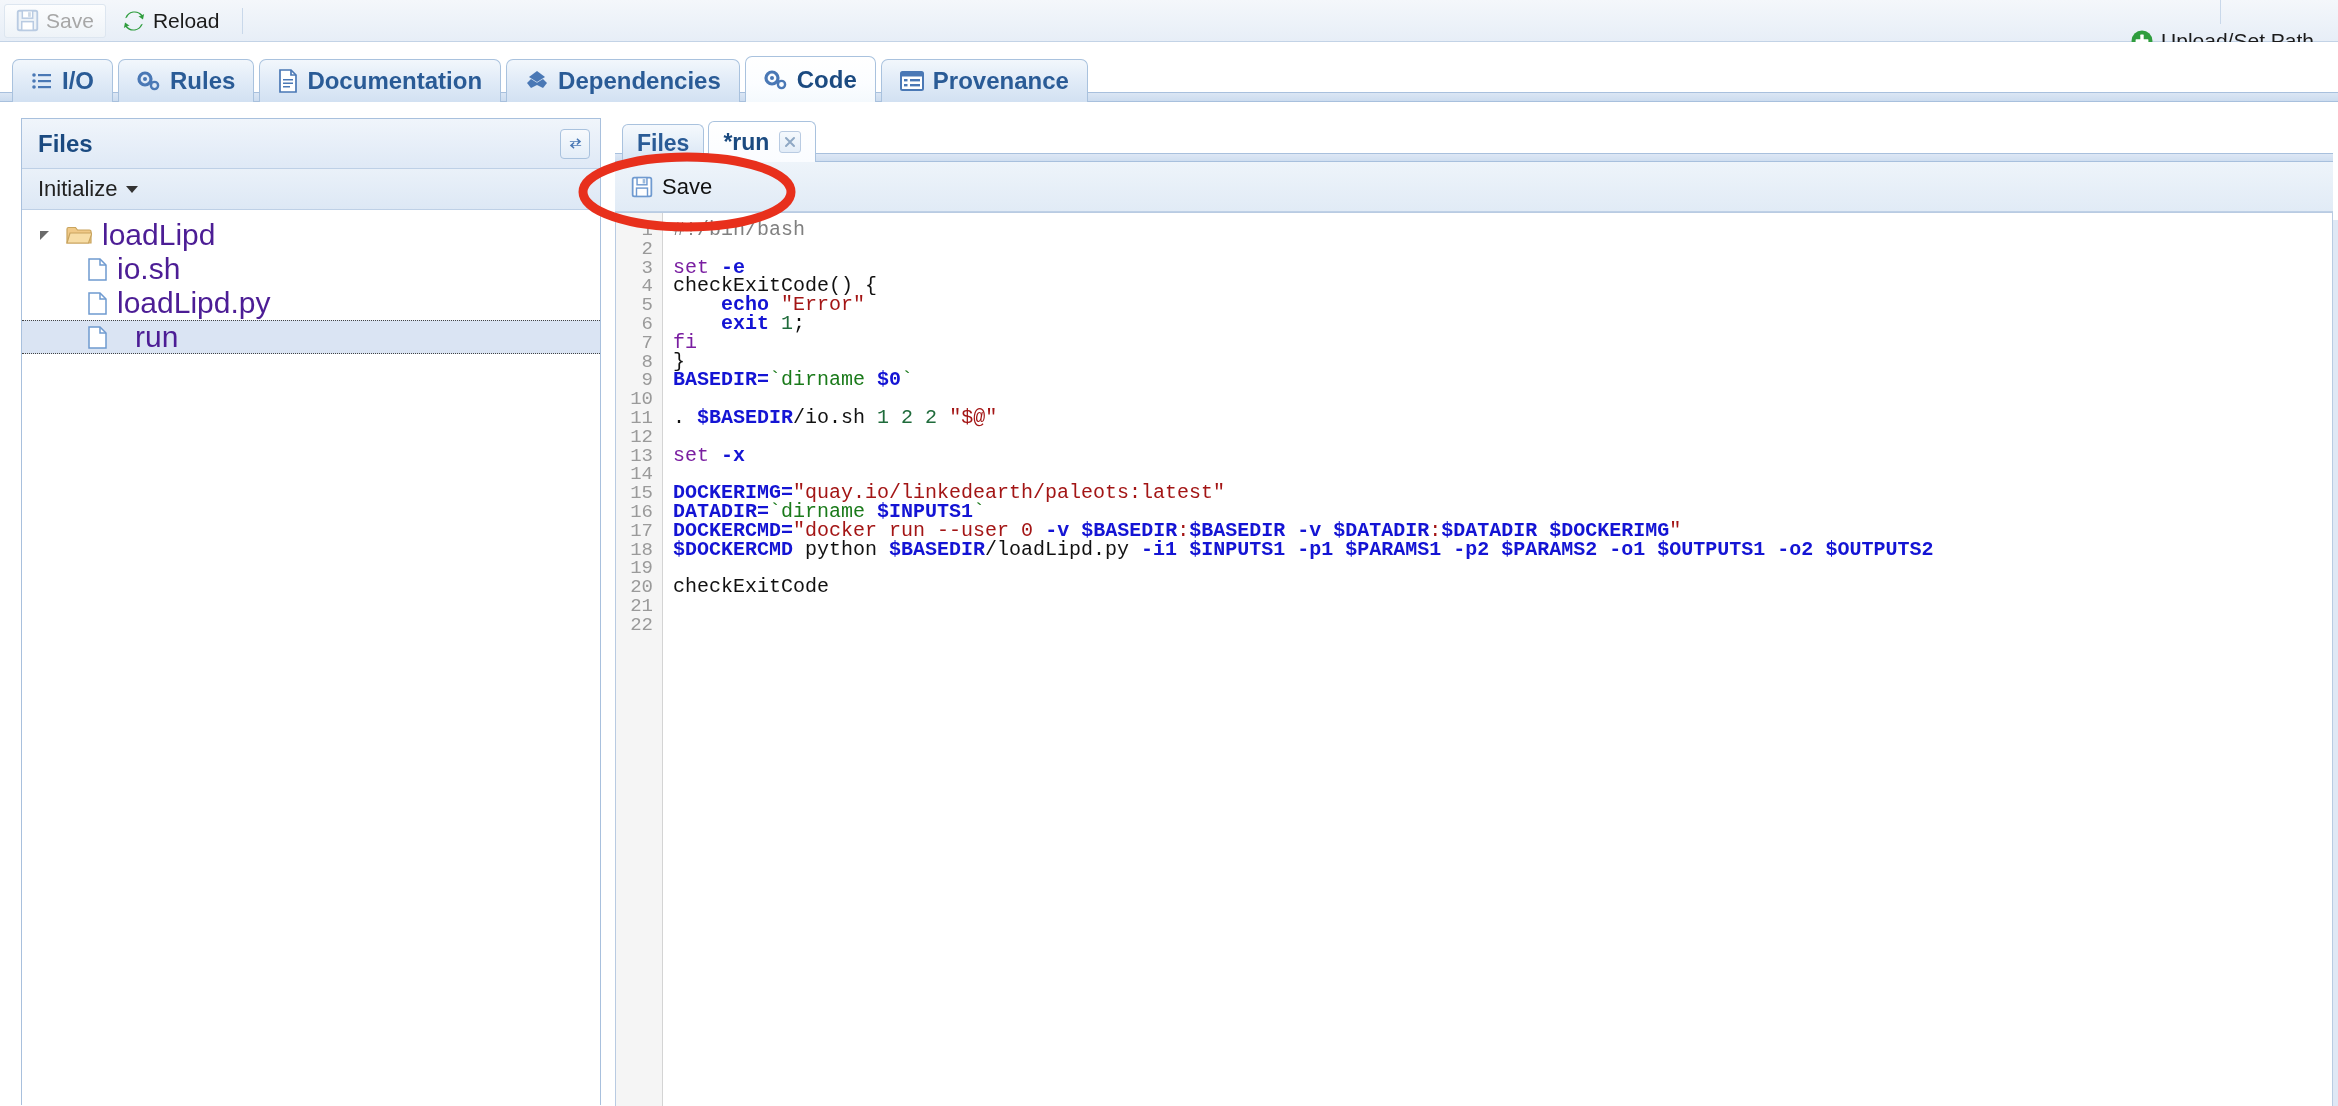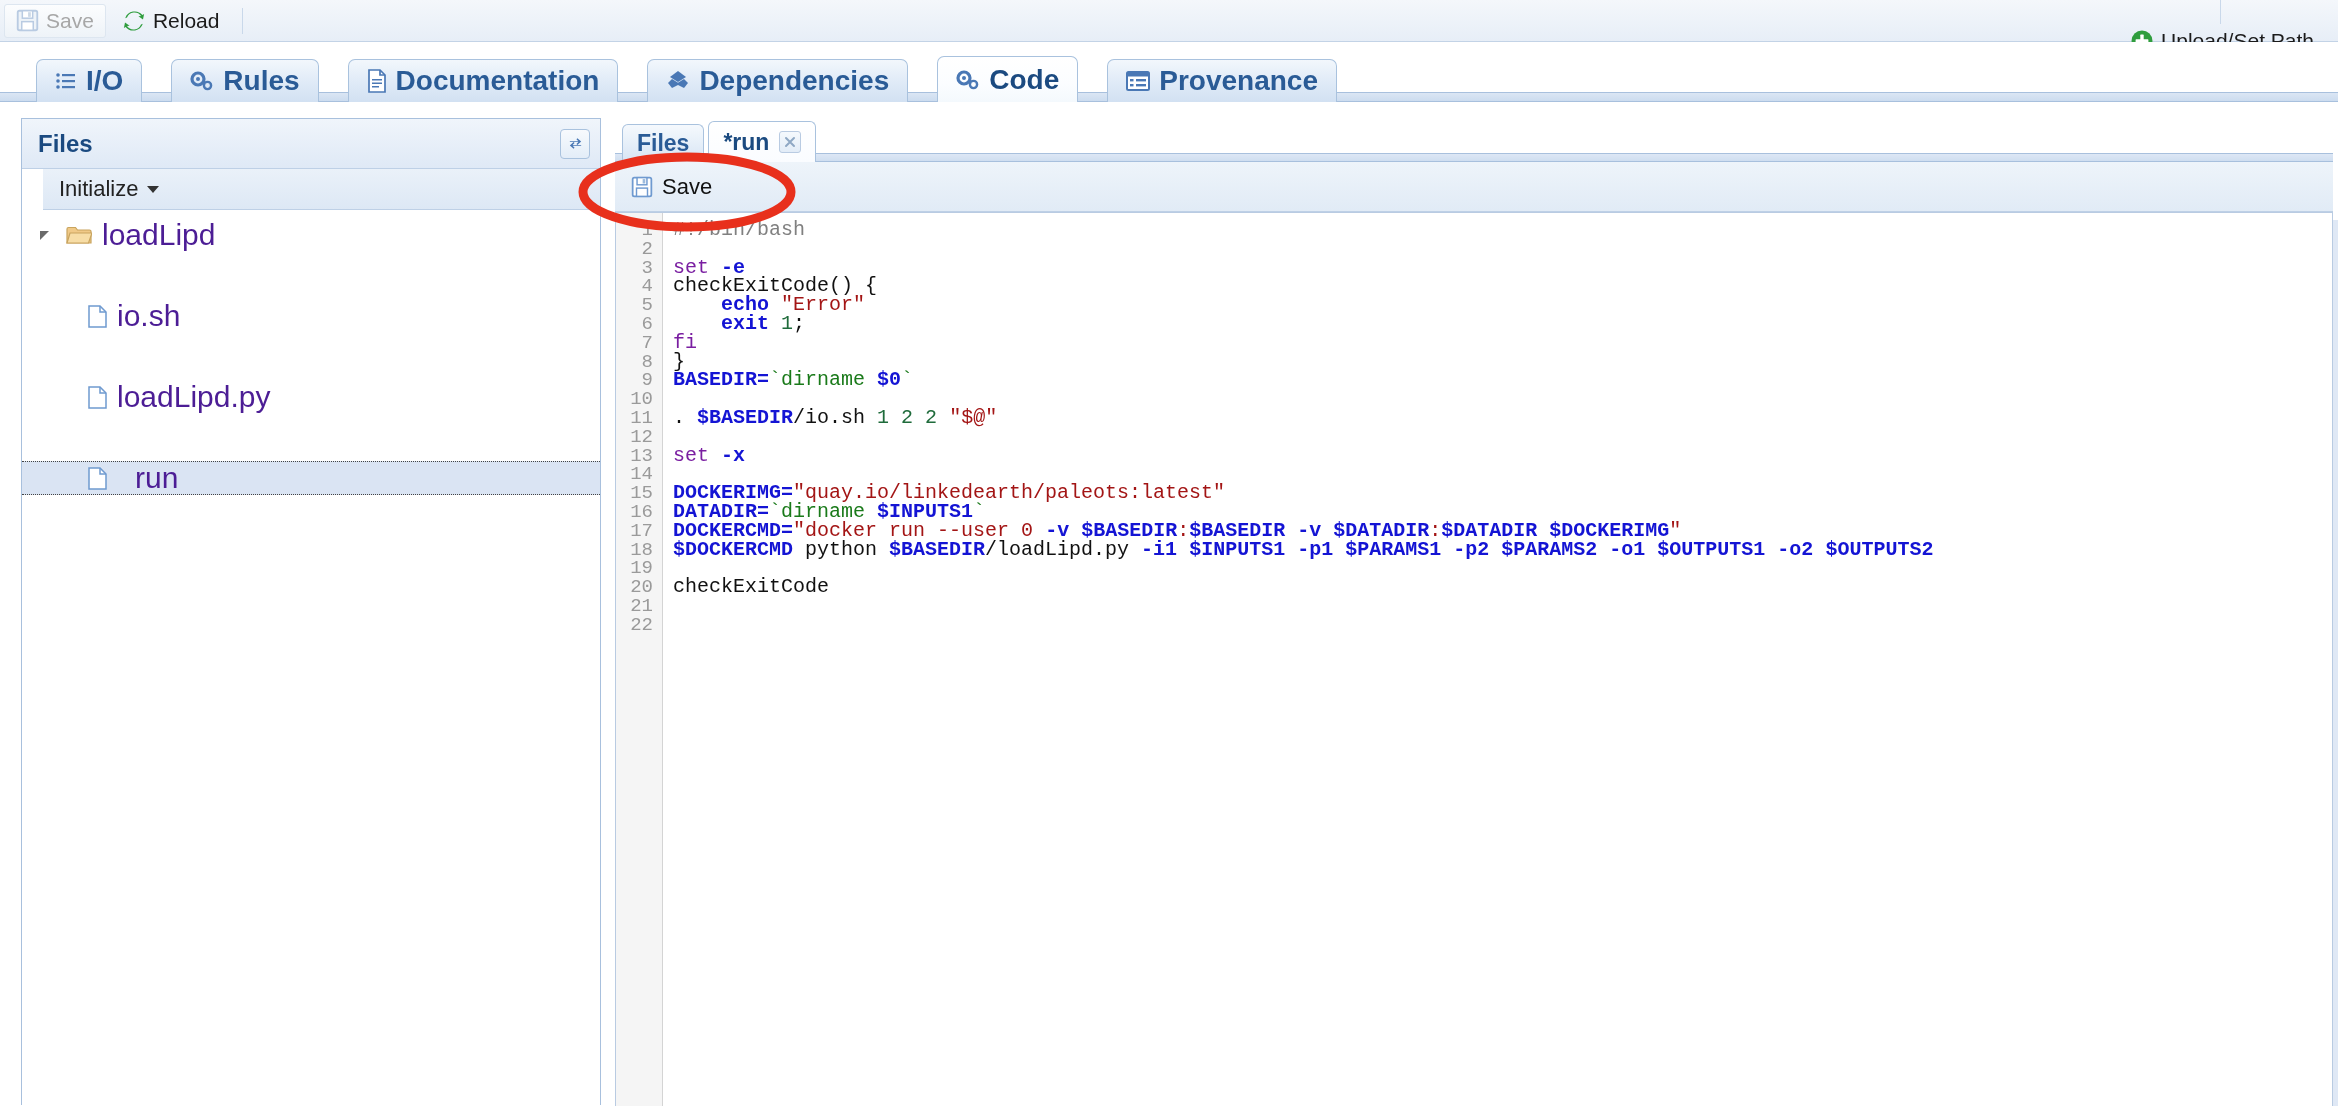"I/O" .tab { font-size: 28px -> 24px; margin-left: 24px -> none }
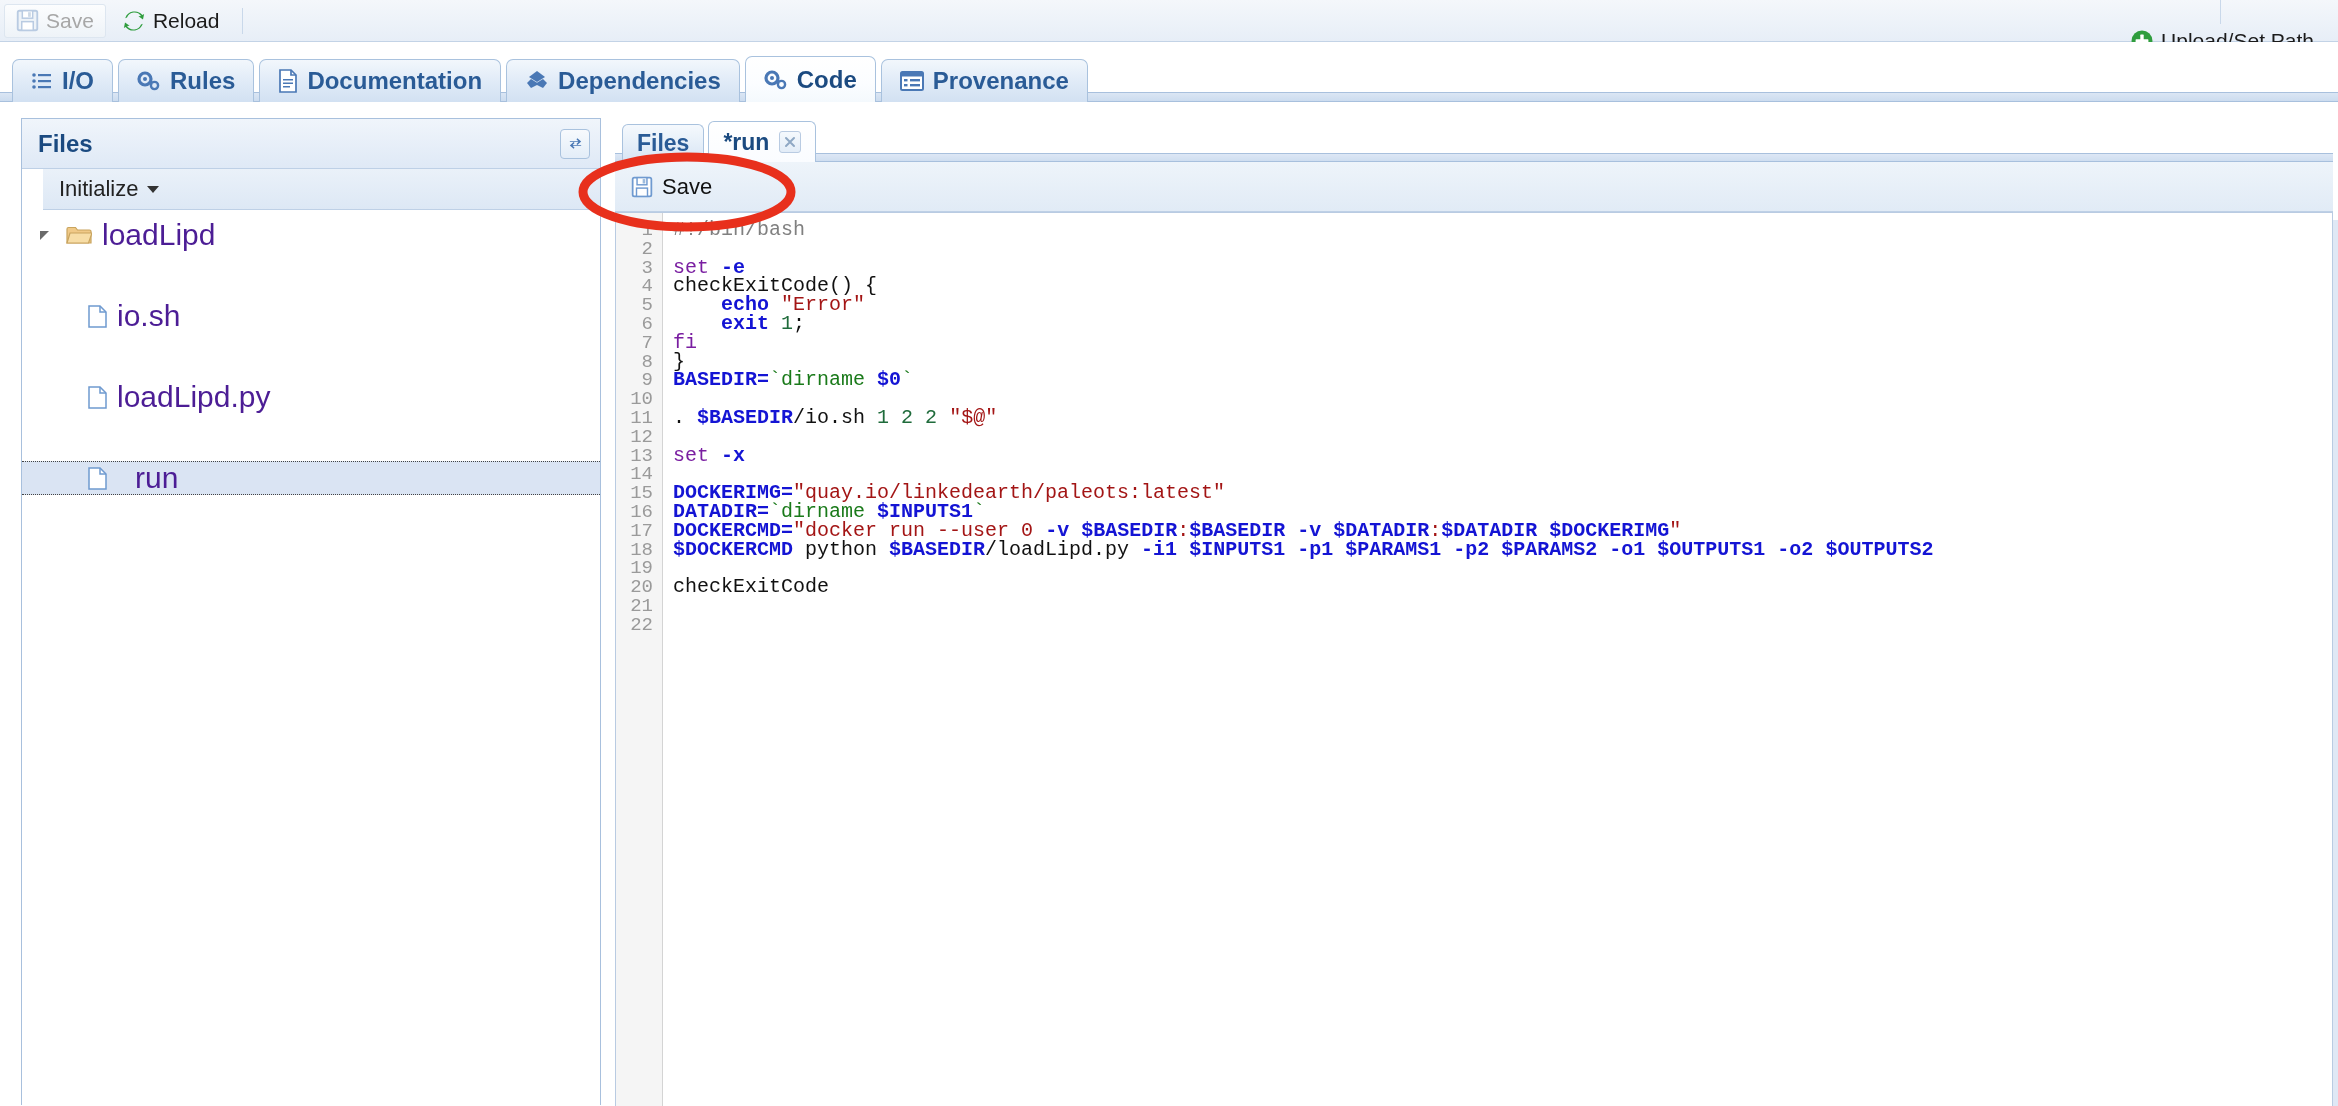"Initialize" .files-subbar { margin-left: 21px -> none }
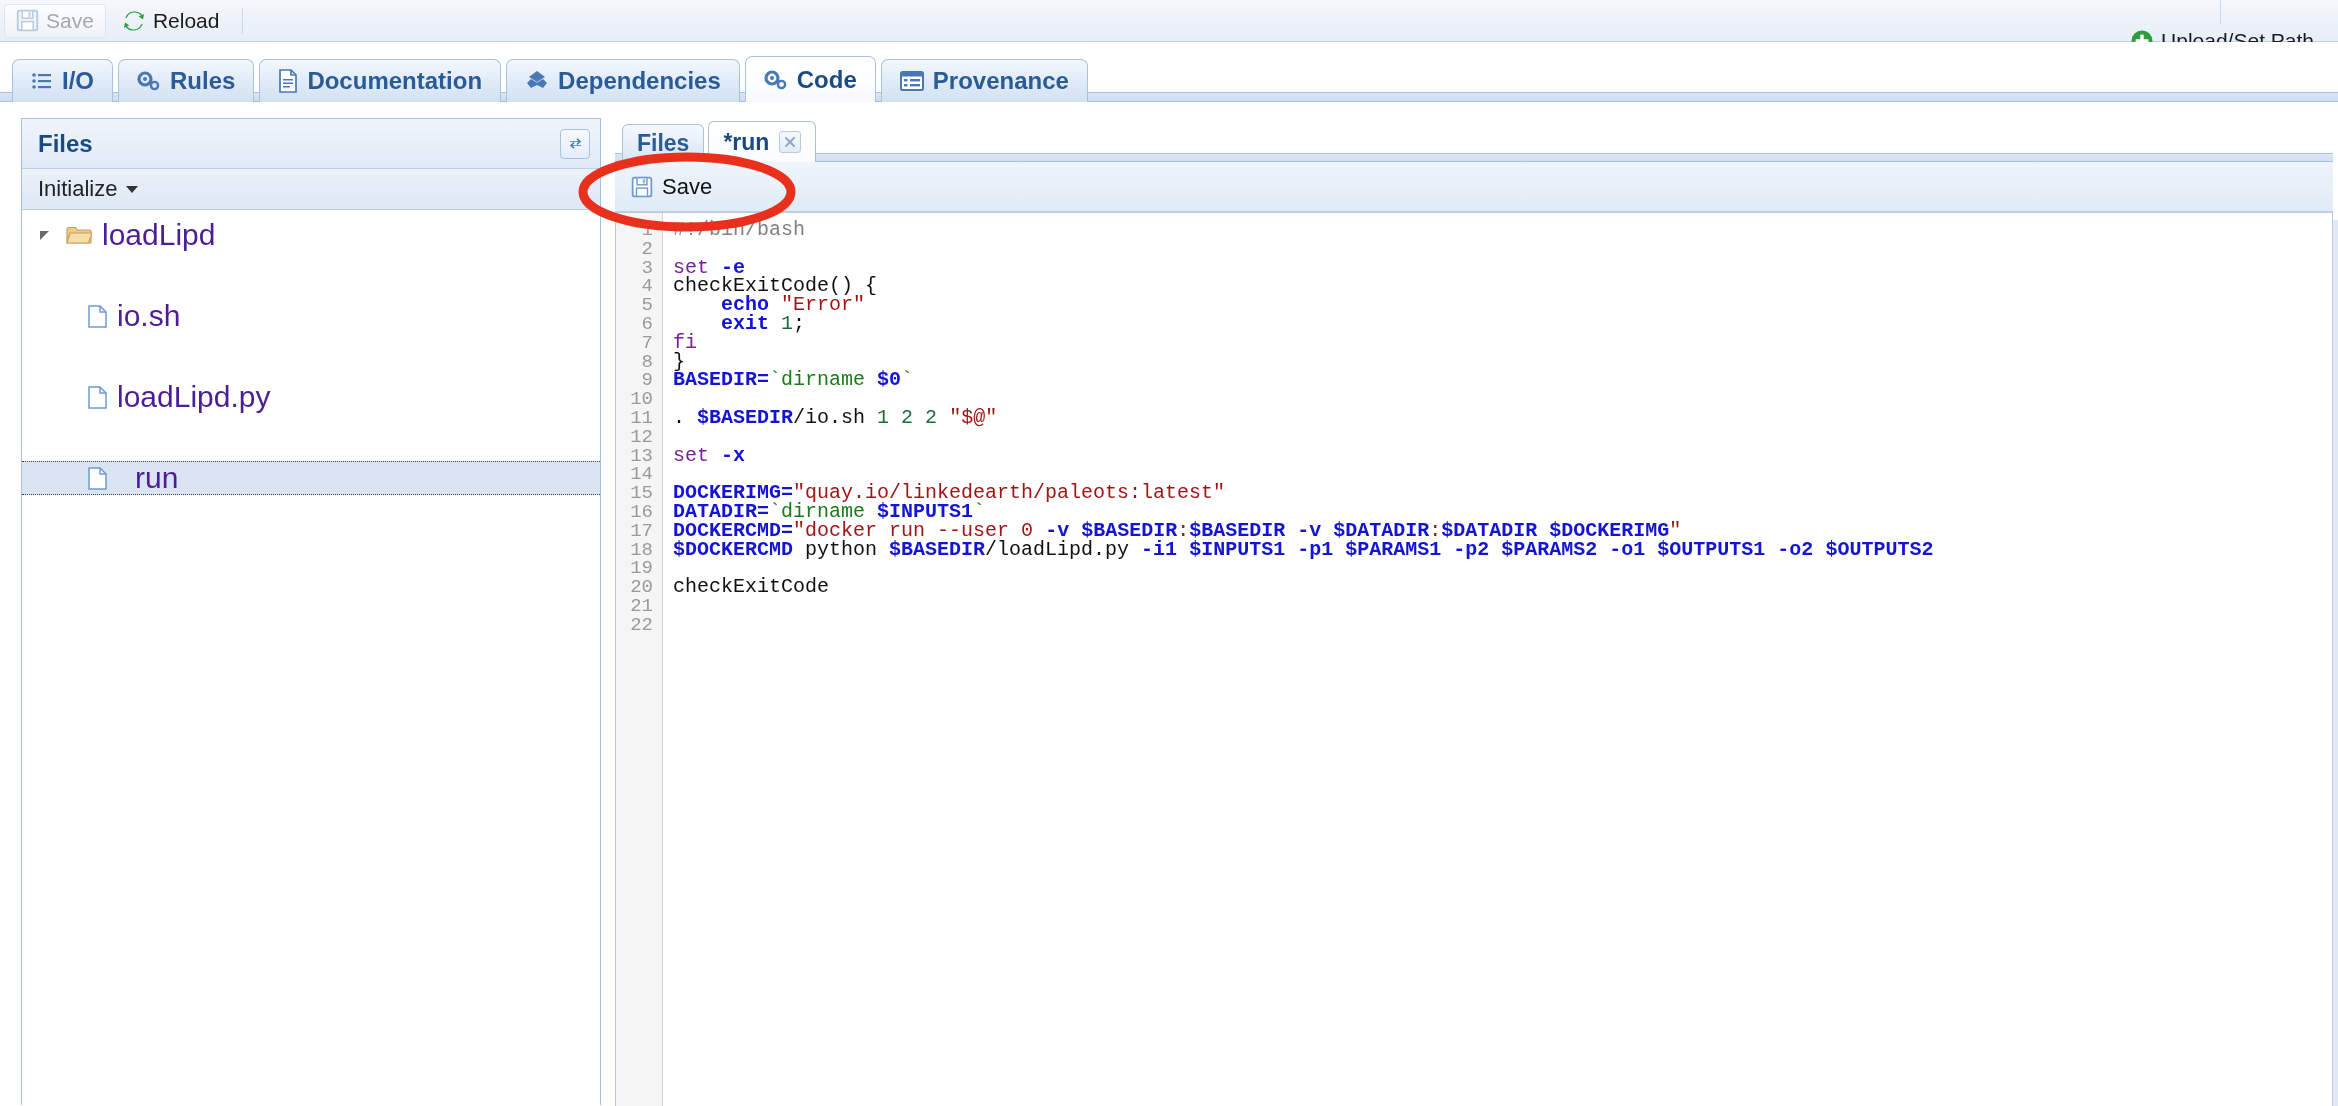"io.sh" .tree-row.lvl2 { margin-top: 47px -> none }
